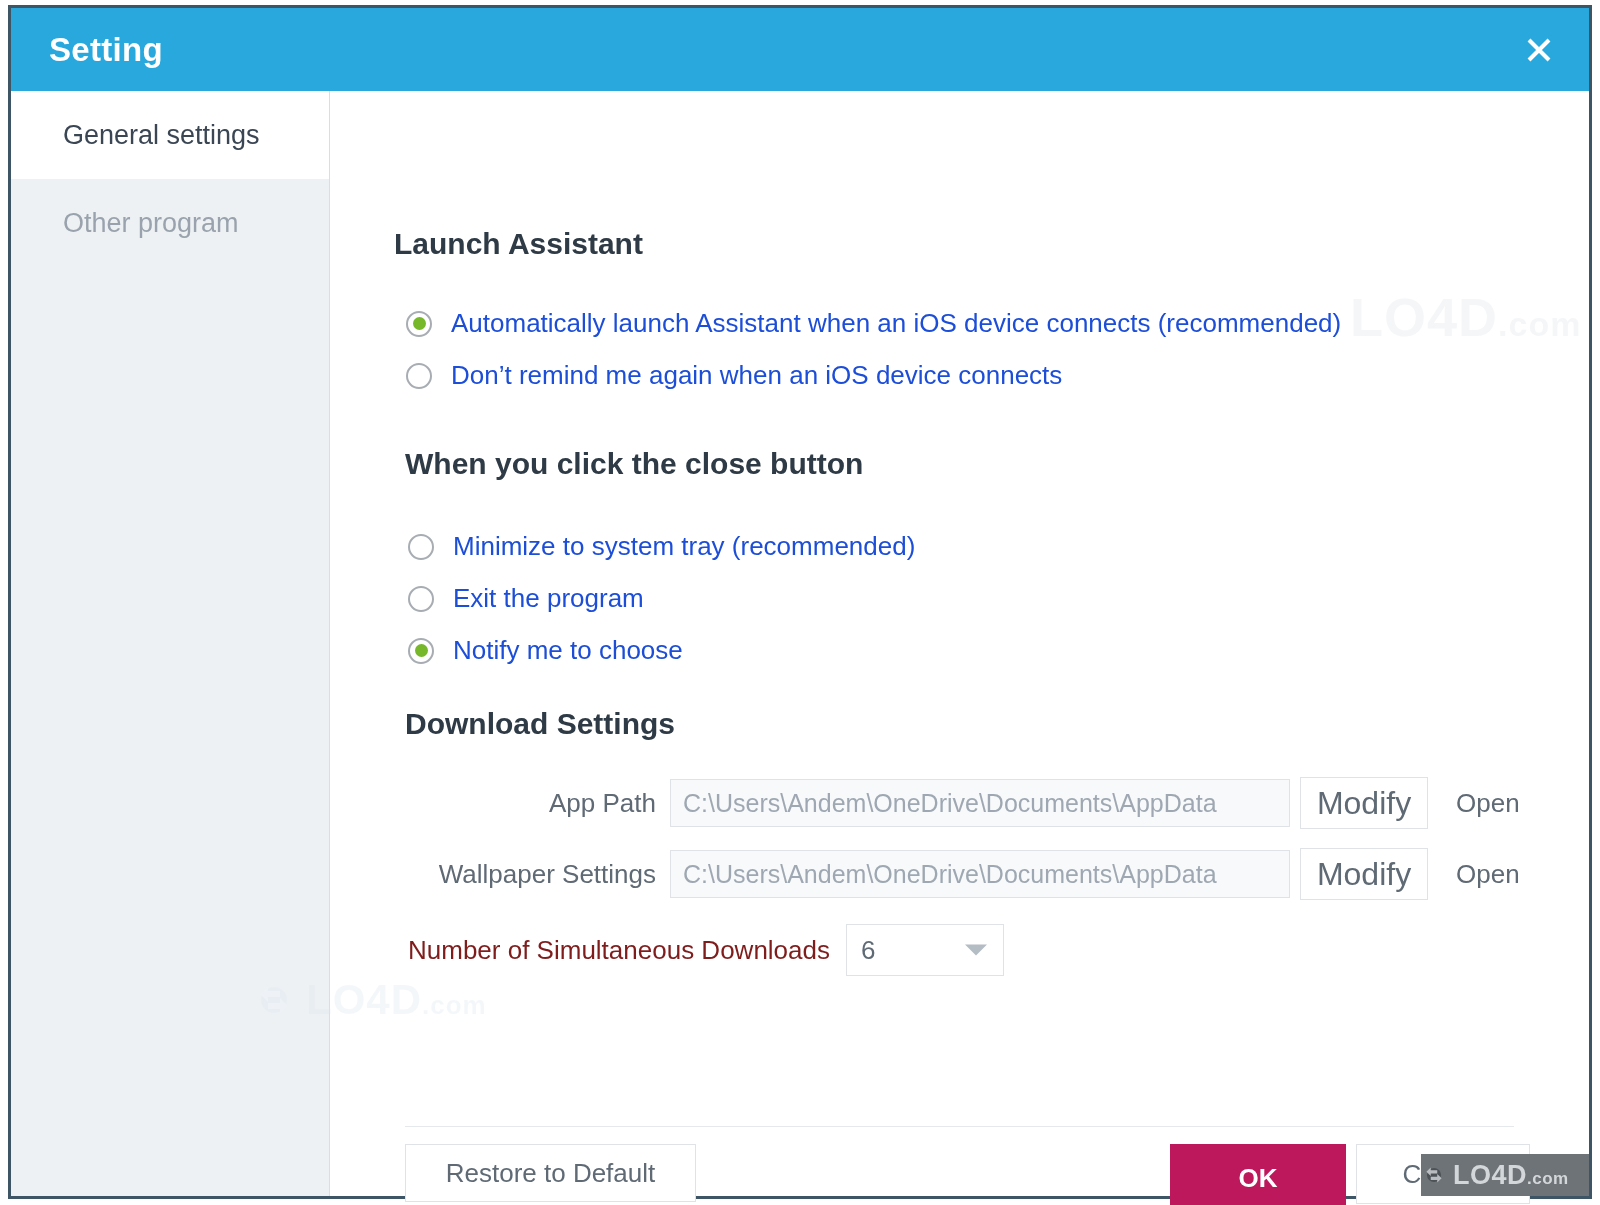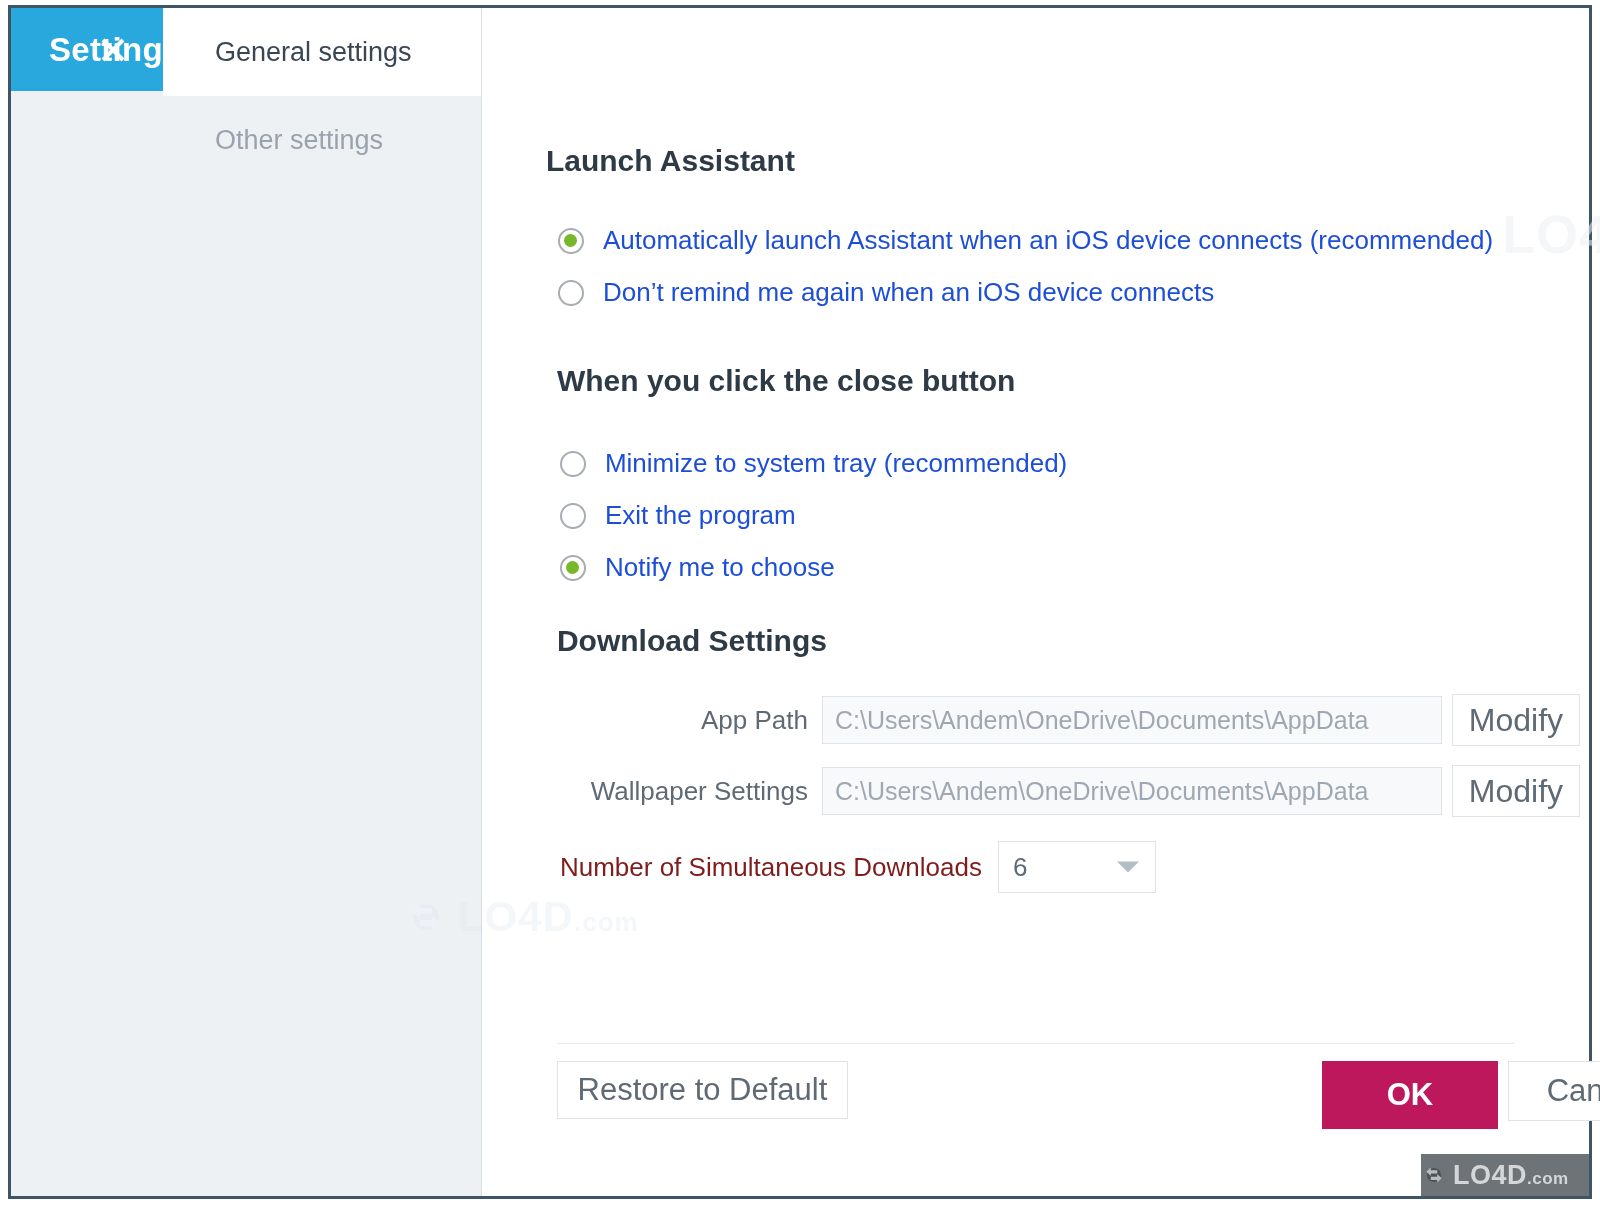"Setting" .dialog { flex-direction: none -> column }
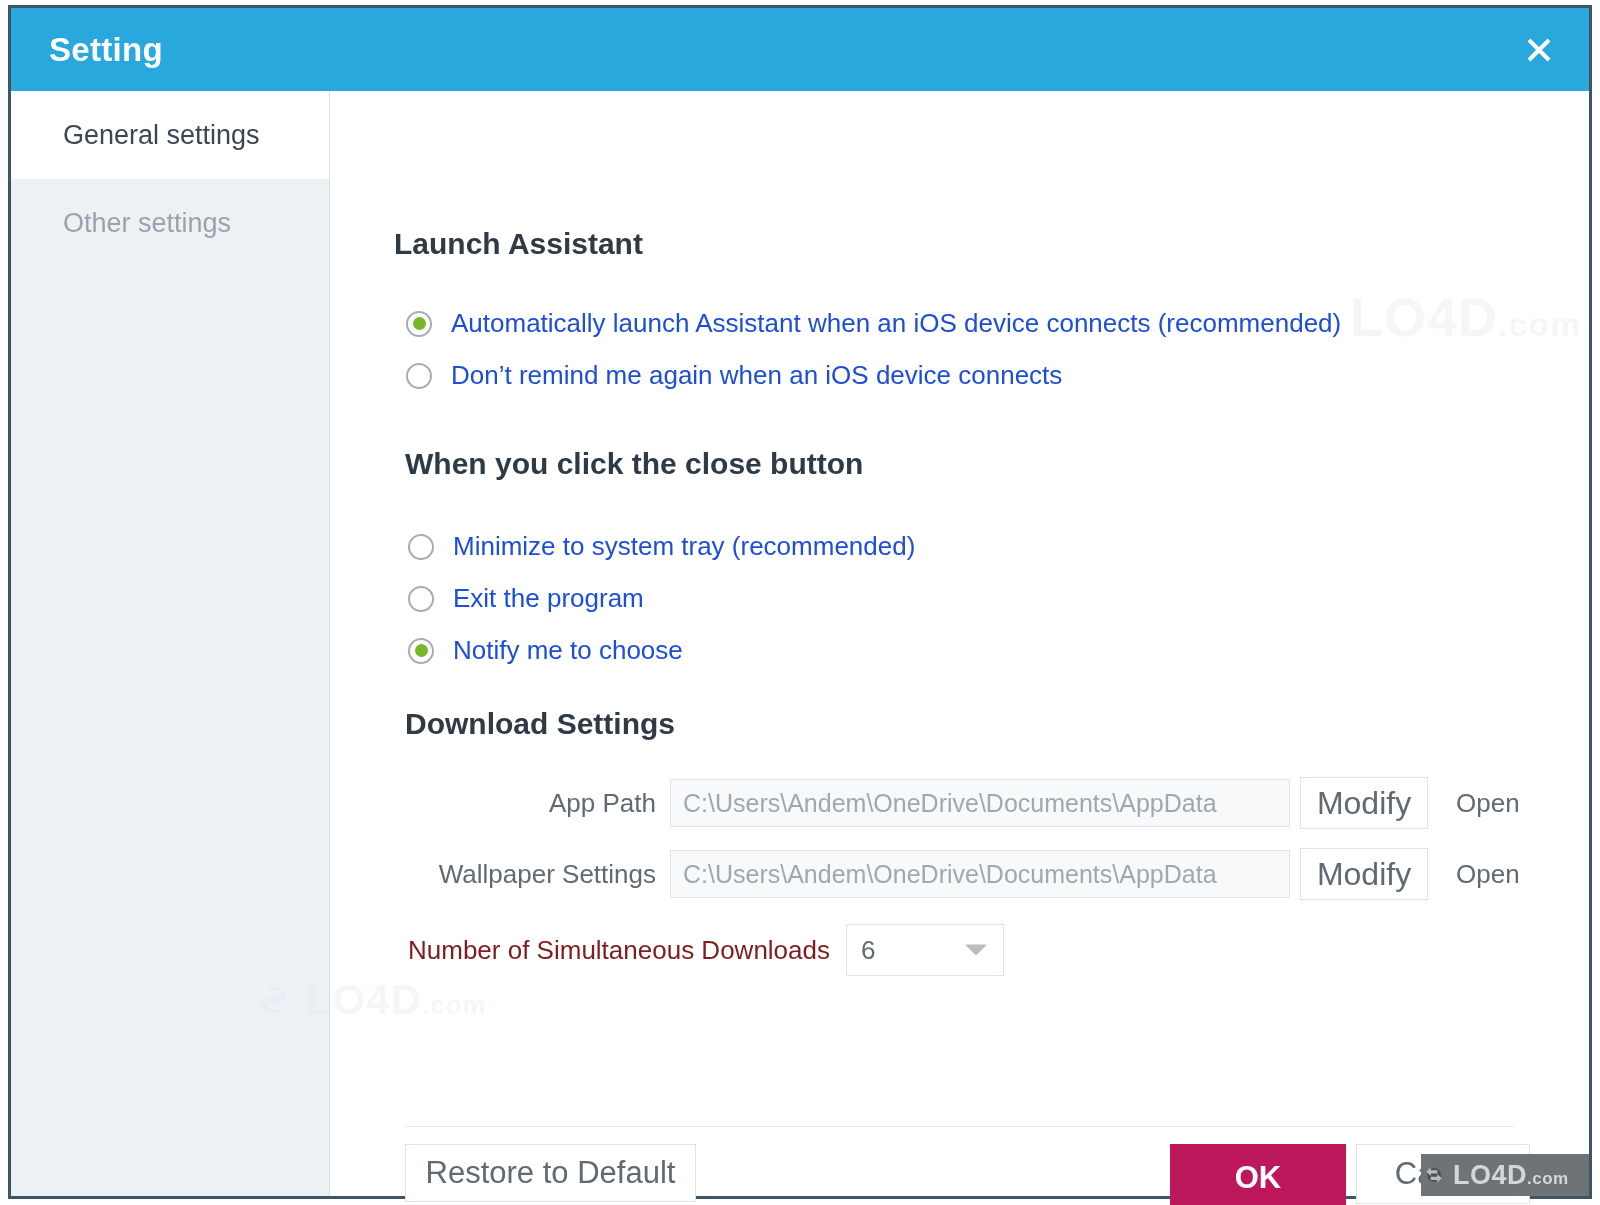"Other settings" span { text: settings -> program }
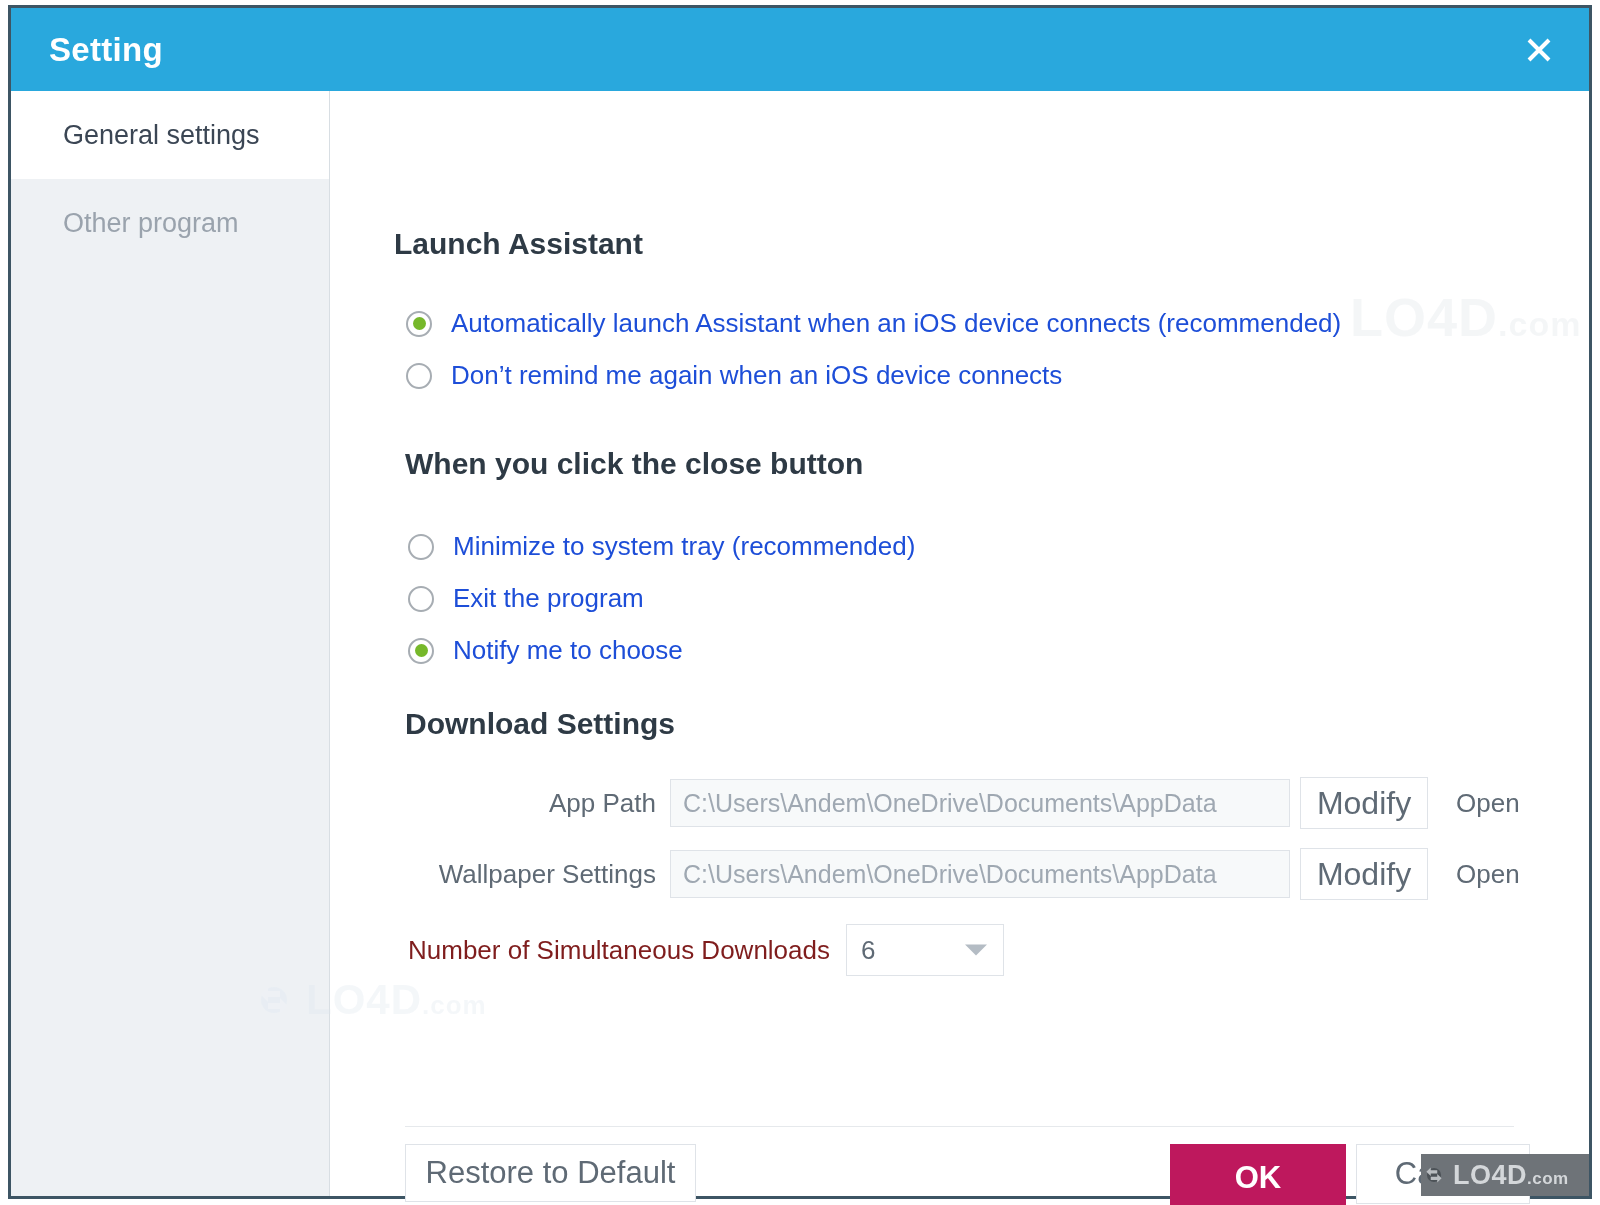"Restore to Default" .btn { font-size: 31px -> 26px }
